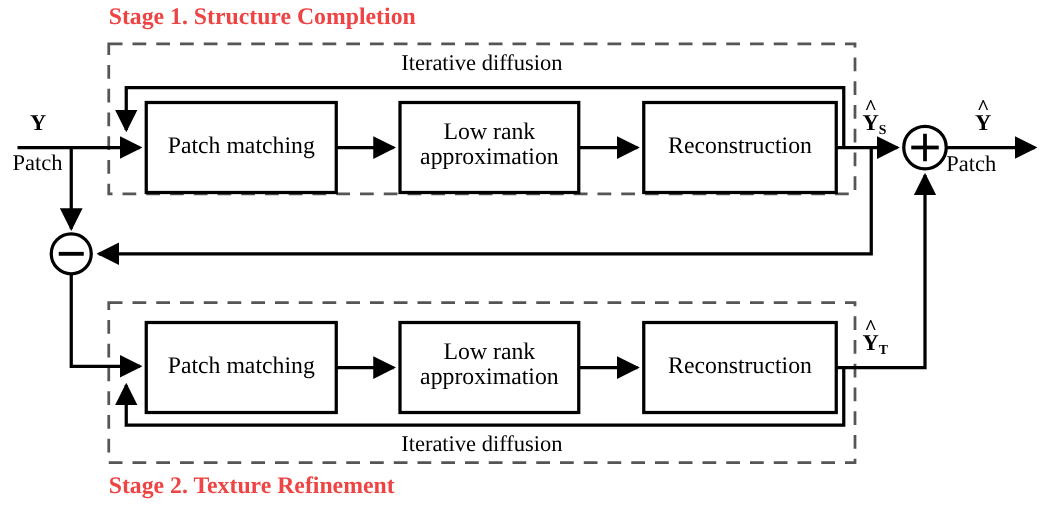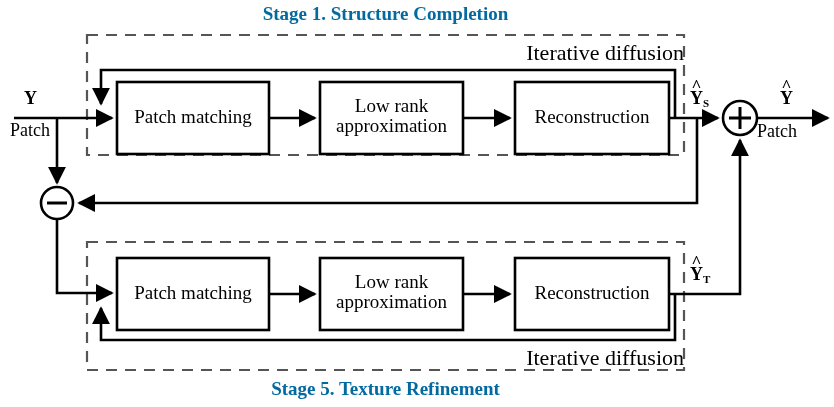"Stage 1. Structure Completion" .stage-title { color: #0369a1 -> #ef4444; text-align: center -> none }
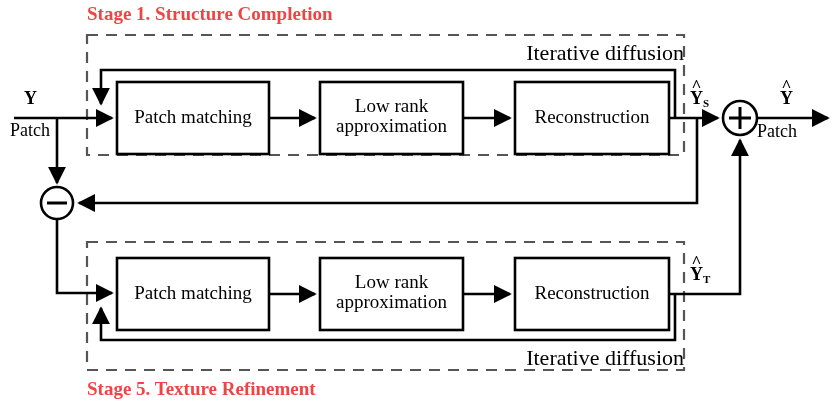"Iterative diffusion" .loop-label { font-size: 22px -> 18px; text-align: right -> center }
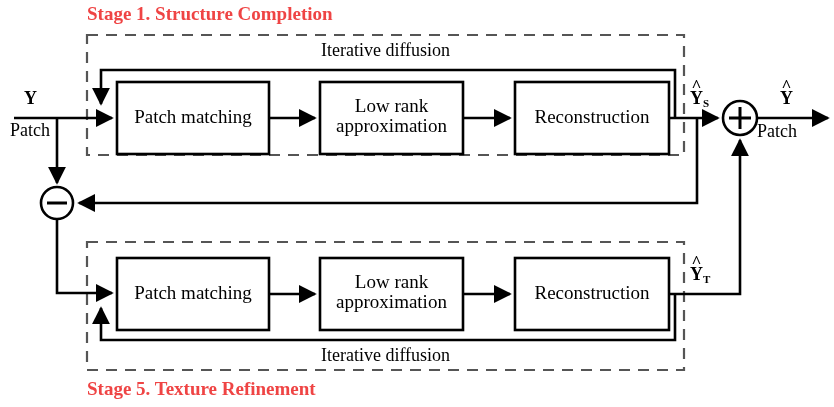"Stage 5. Texture Refinement" div.stage-title { text: 5 -> 2 }
